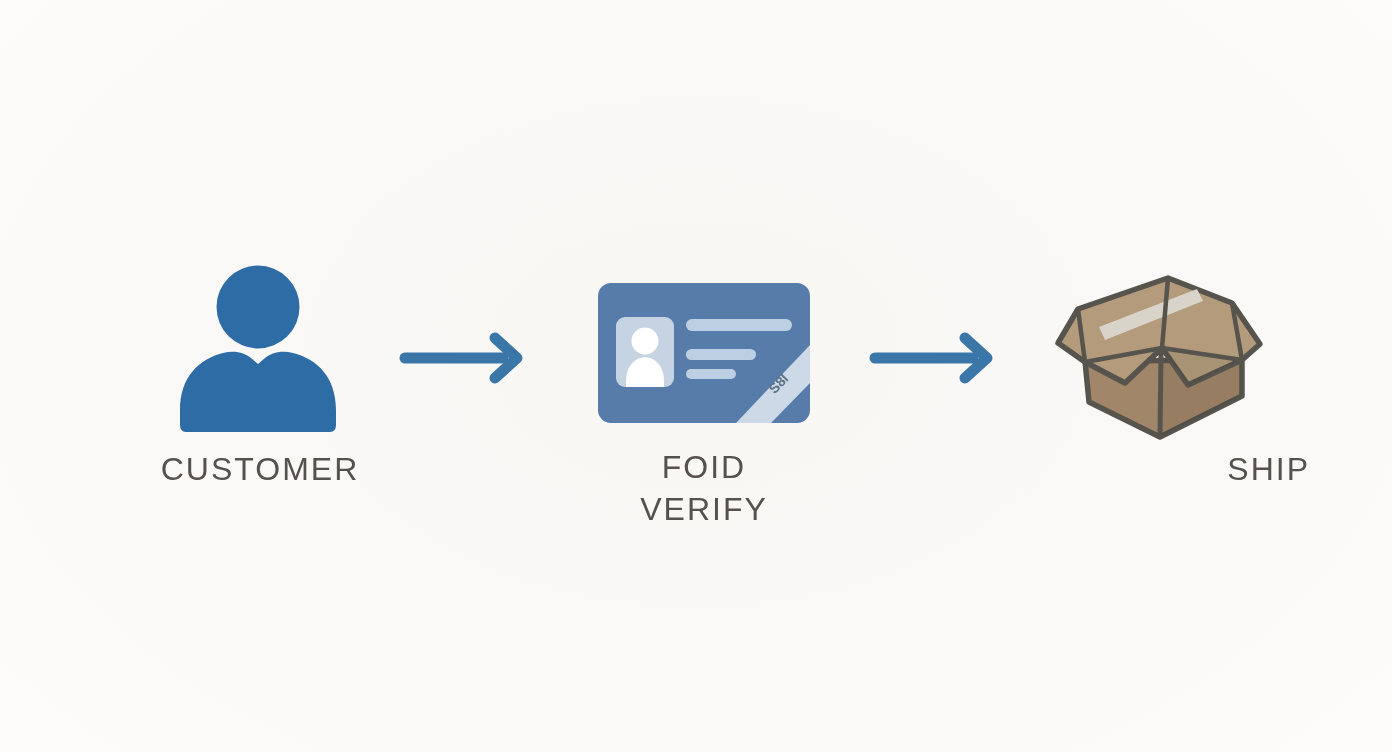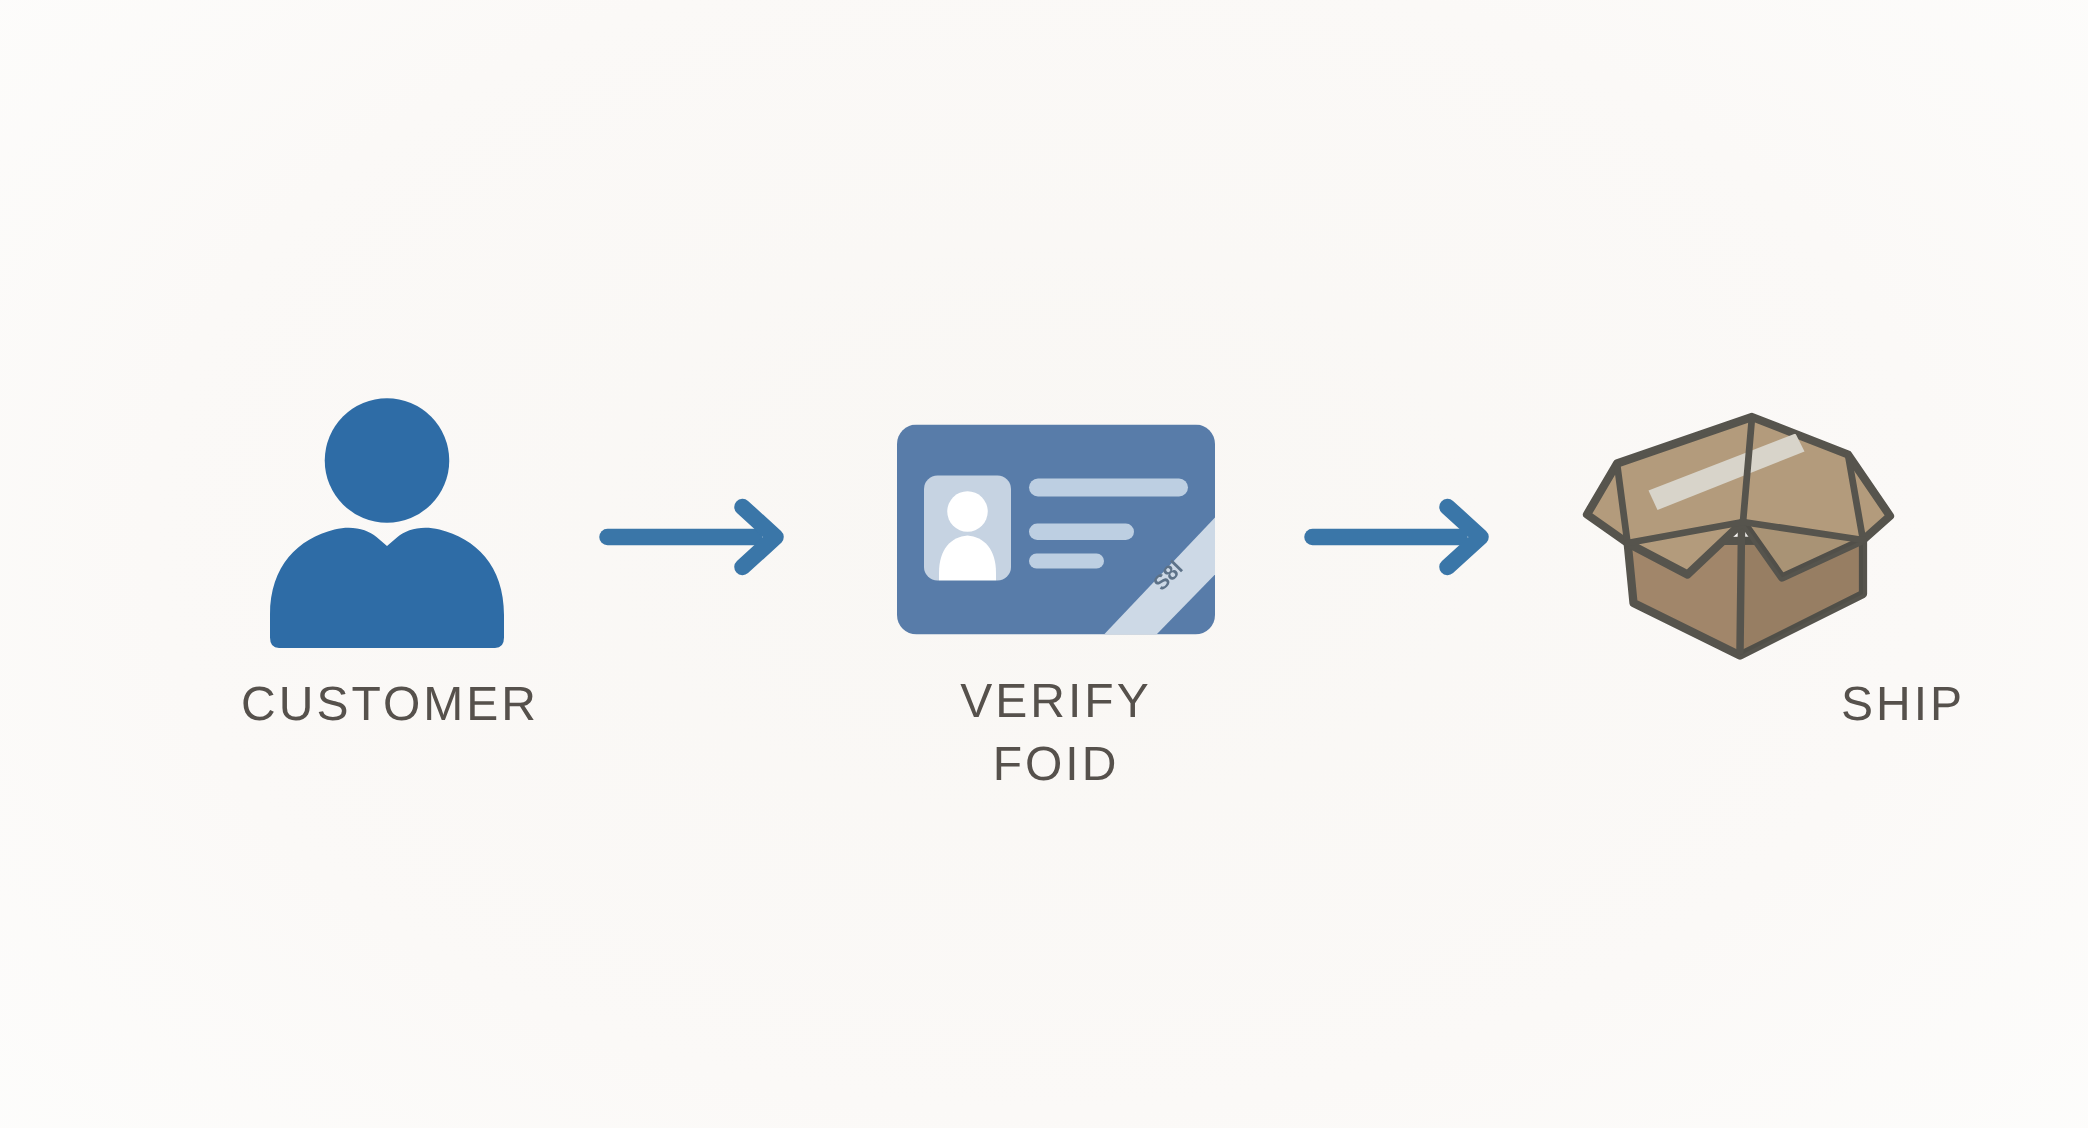"VERIFY" div { order: before "FOID" -> after "FOID" }
